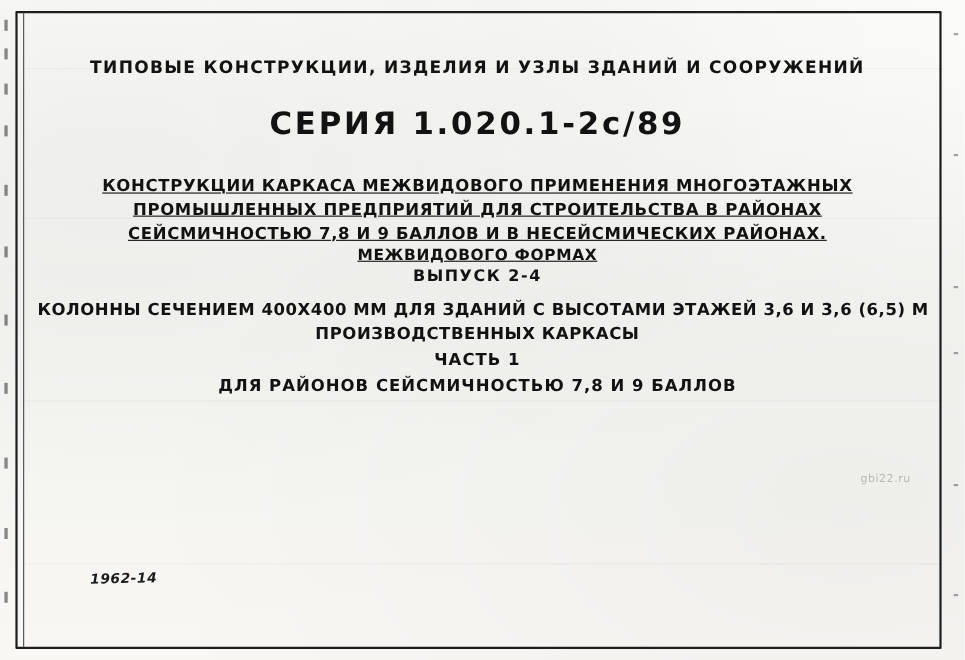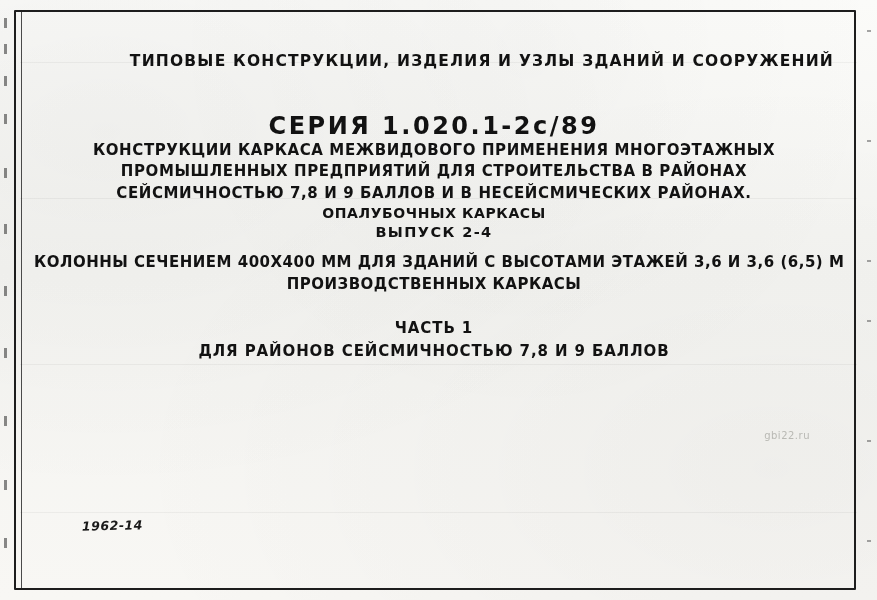"ТИПОВЫЕ КОНСТРУКЦИИ, ИЗДЕЛИЯ И УЗЛЫ" .t-head { text-align: right -> none }
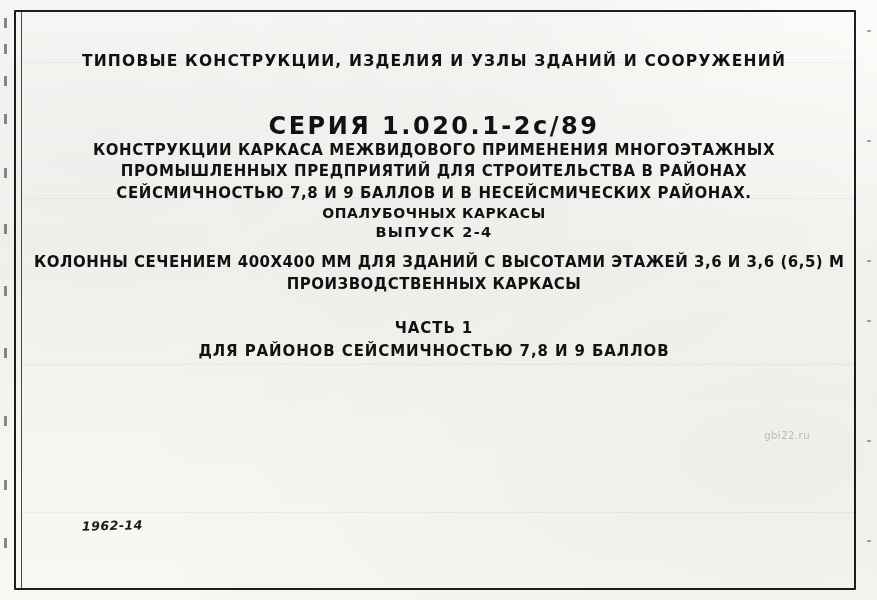"СЕРИЯ 1.020.1-2с/89" .t-series { font-size: 24px -> 28px; margin-top: 42px -> 26px }
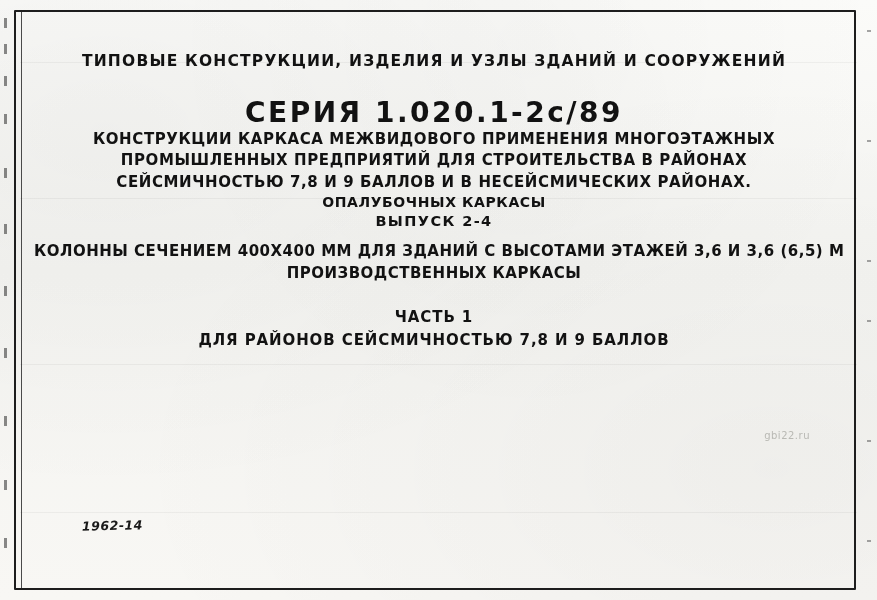"КОНСТРУКЦИИ КАРКАСА МЕЖВИДОВОГО" .block-desc { margin-top: none -> 30px; text-decoration: none -> underline }
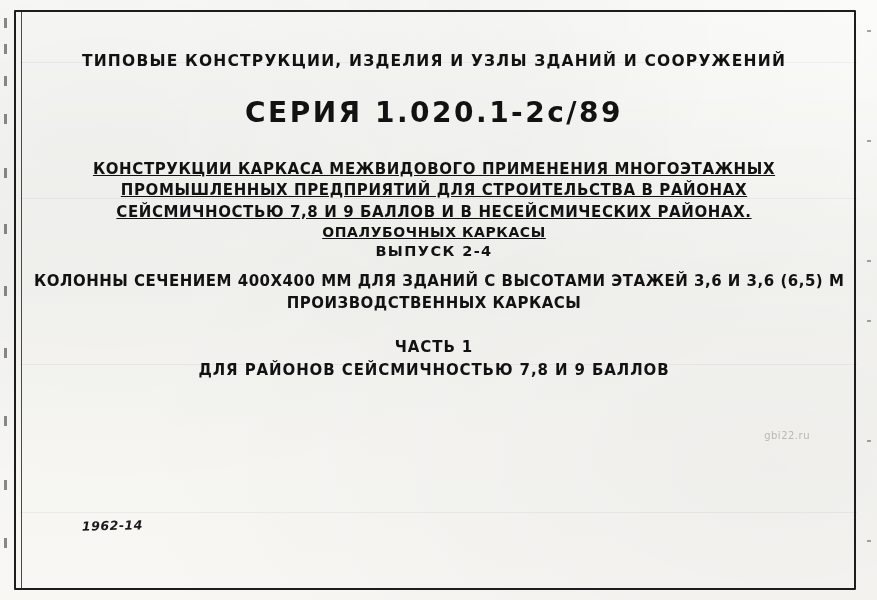"ОПАЛУБОЧНЫХ КАРКАСЫ" div.line { text: ОПАЛУБОЧНЫХ КАРКАСЫ -> МЕЖВИДОВОГО ФОРМАХ }
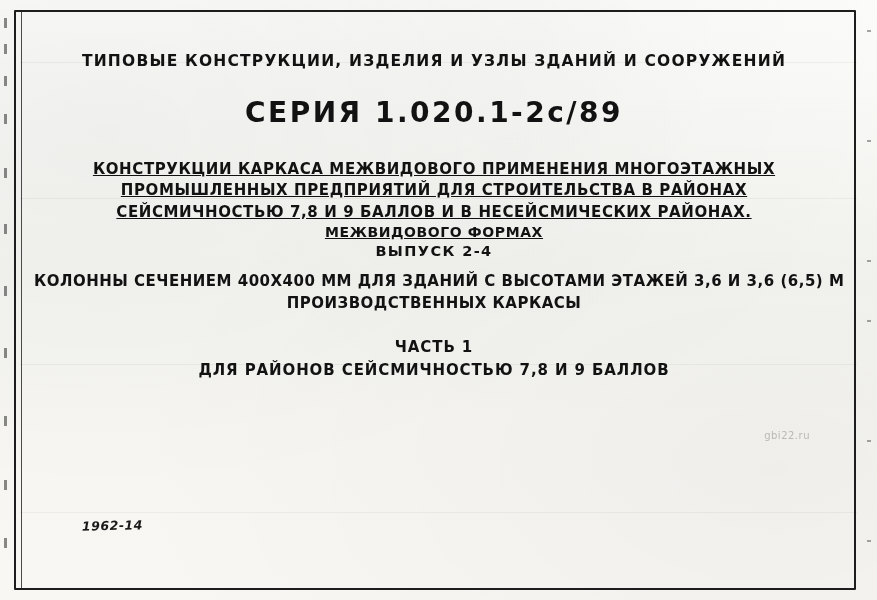"ЧАСТЬ 1" .block-part { margin-top: 22px -> 2px }
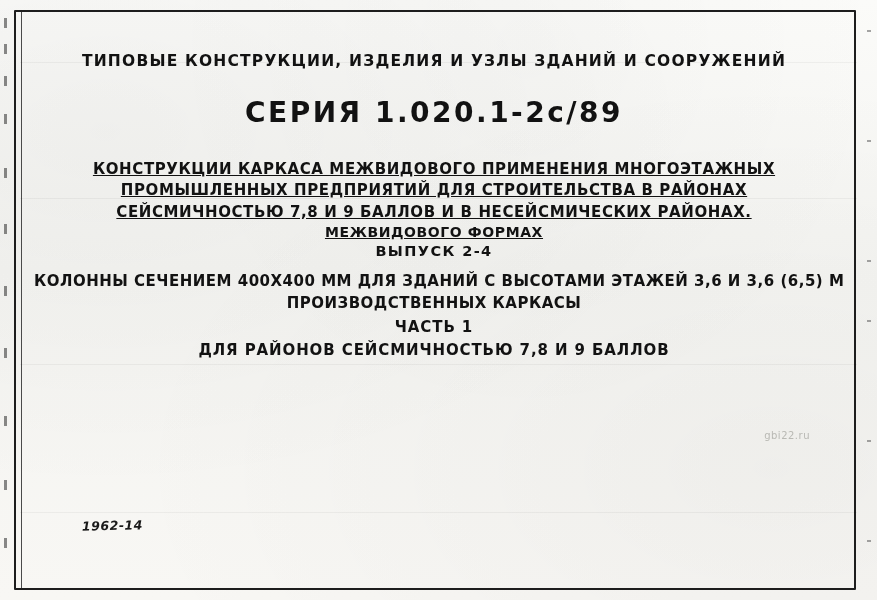"gbi22.ru" .watermark { right: 24px -> 6px }
